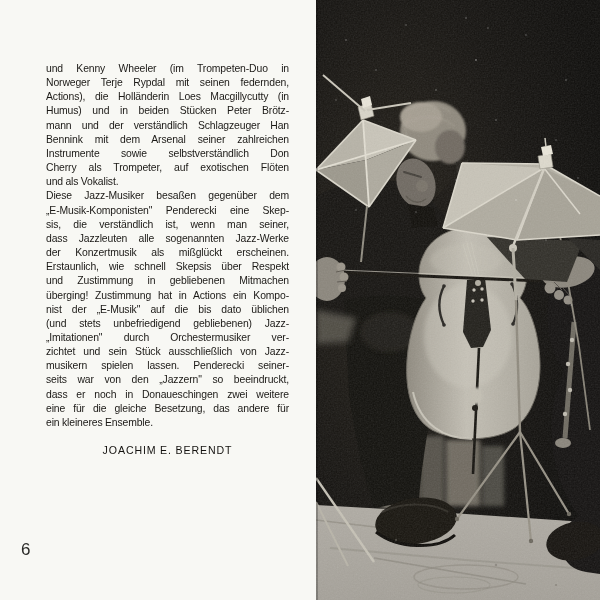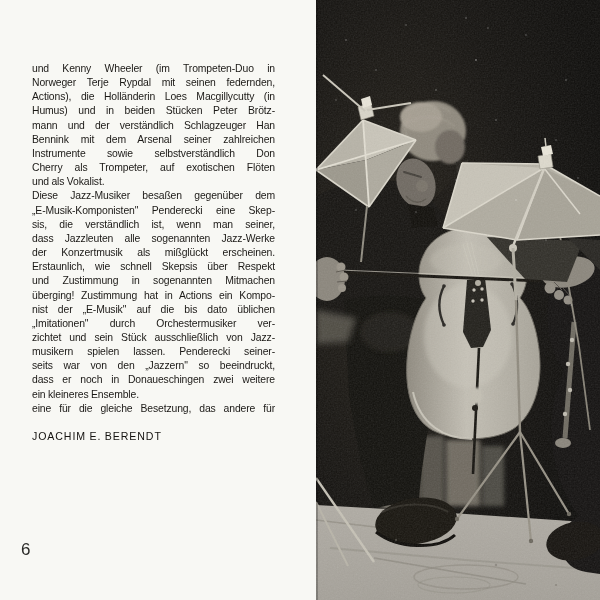"und Kenny Wheeler (im Trompeten-Duo" .notes { left: 32px -> 46px }
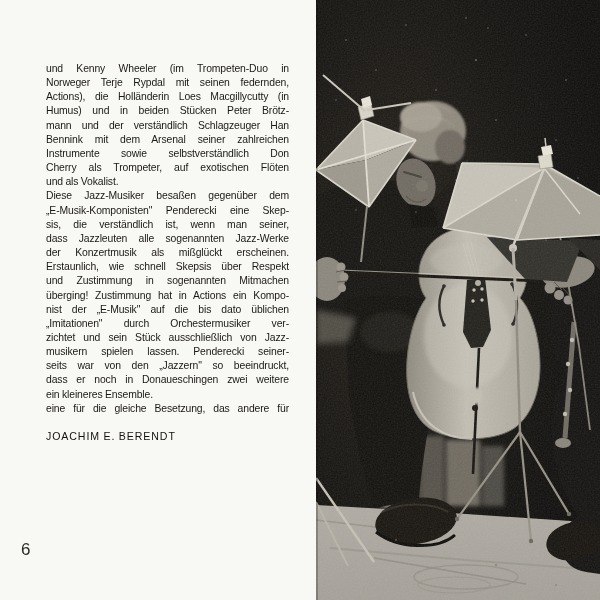"und Zustimmung in sogenannten Mitmachen" div.line { text: sogenannten -> gebliebenen }
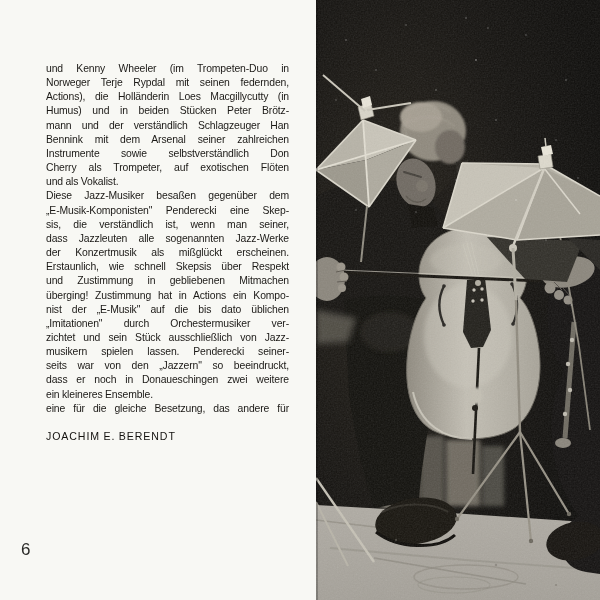"(und stets unbefriedigend gebliebenen)" div.line { html: none -> <div>(und stets unbefriedigend gebliebenen) Jazz-</div> }
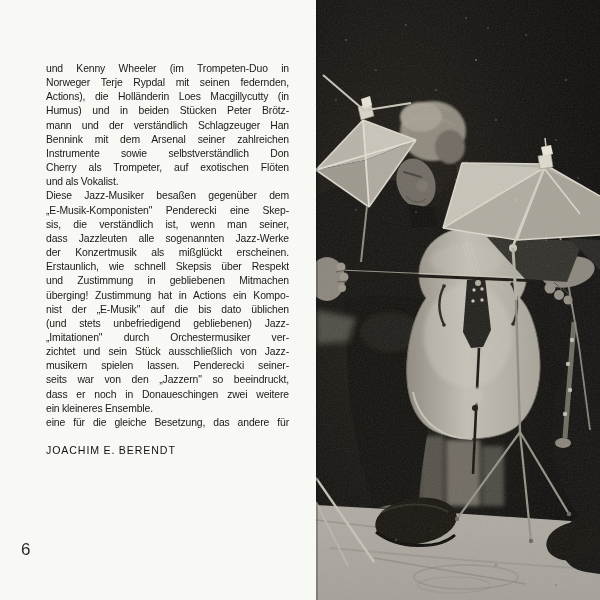"ein kleineres Ensemble." div.line { order: before "eine für die gleiche Besetzung," -> after "eine für die gleiche Besetzung," }
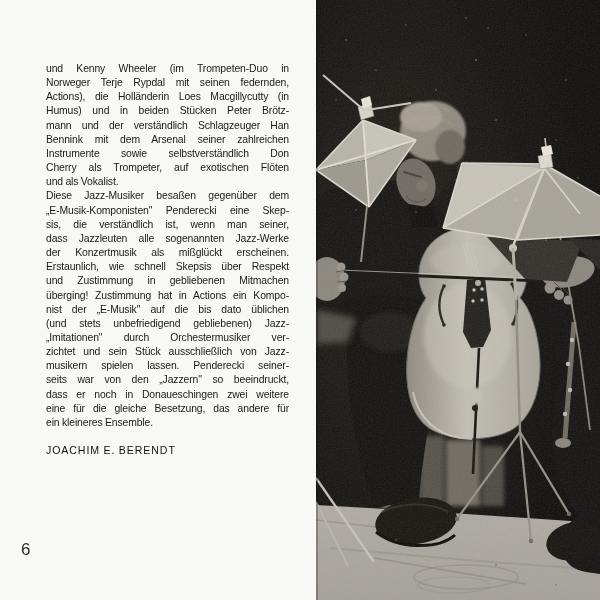"JOACHIM E. BERENDT" .author { text-align: left -> center }
